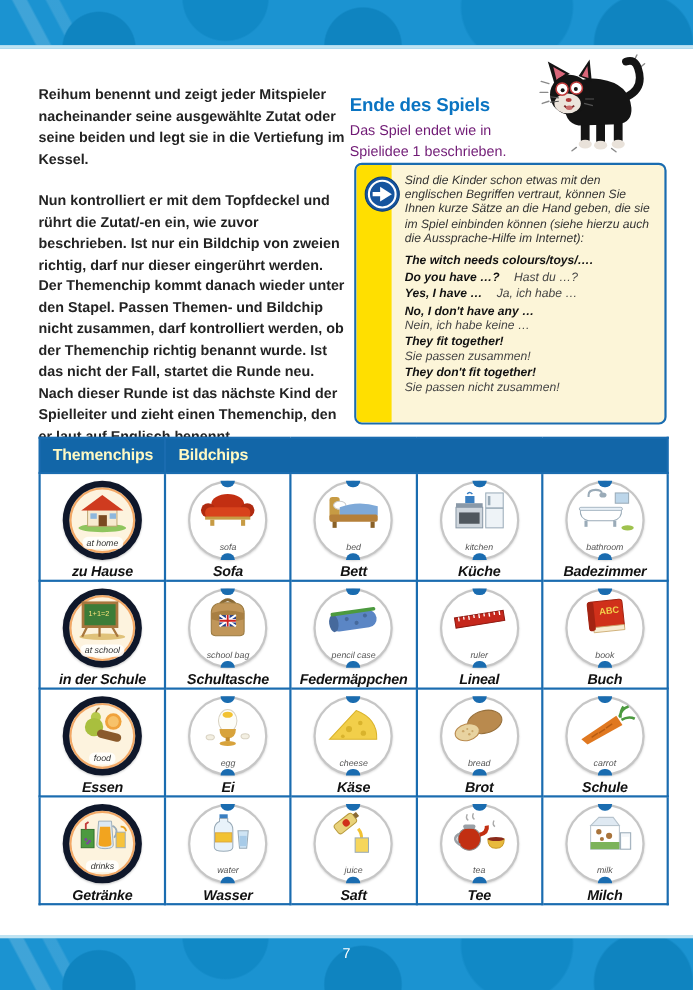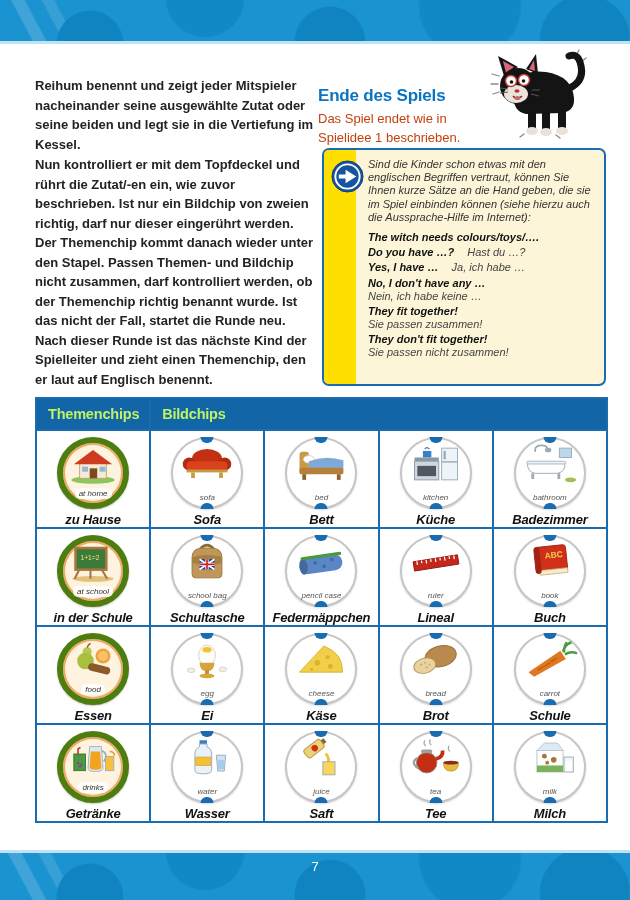"Das Spiel endet wie in" .right-col p { color: #c2410c -> #701a75 }
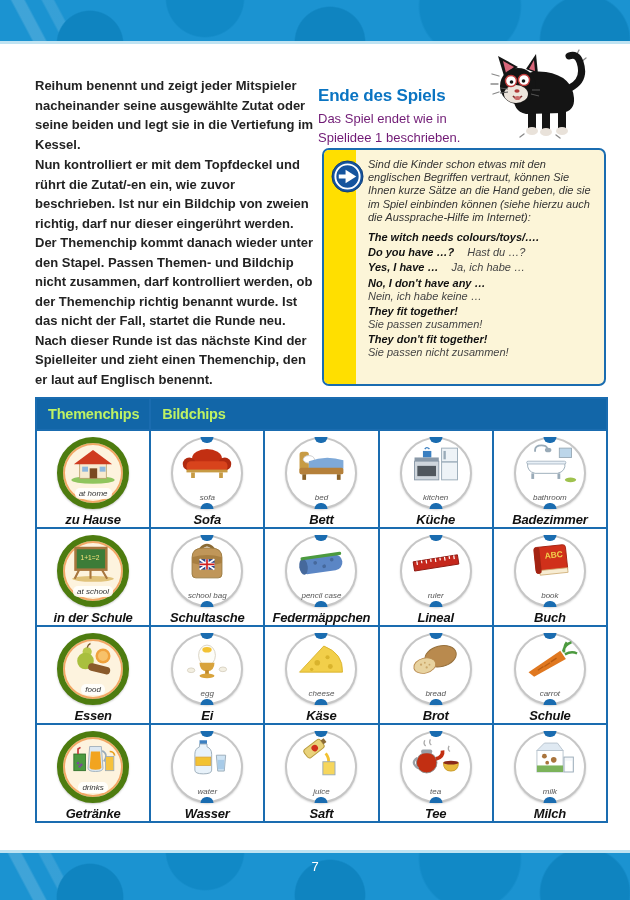"Nun kontrolliert er mit dem" .left-col p + p { margin-top: 1px -> 18px }
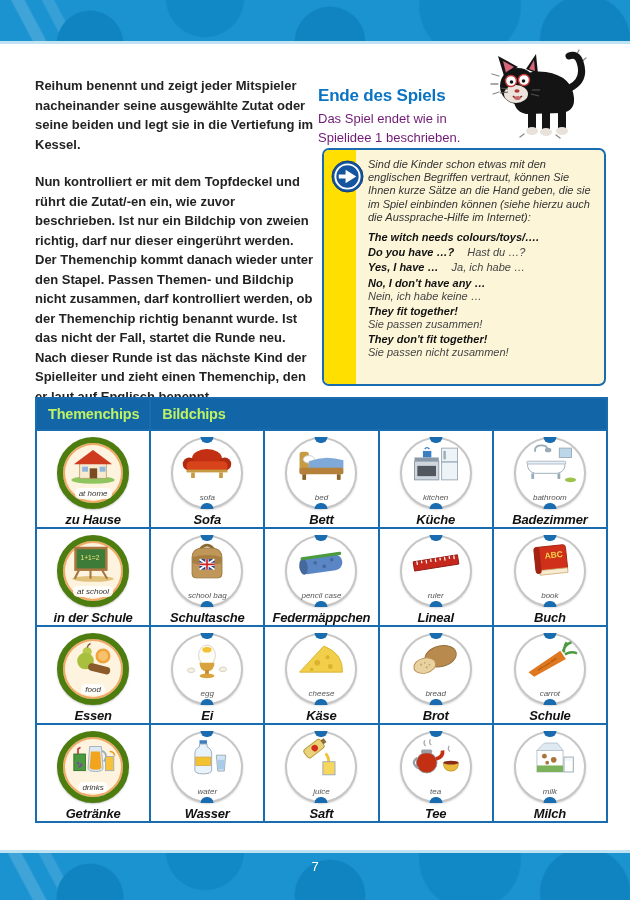"Themenchips" table.chips th { color: #bef264 -> #fef9c3 }
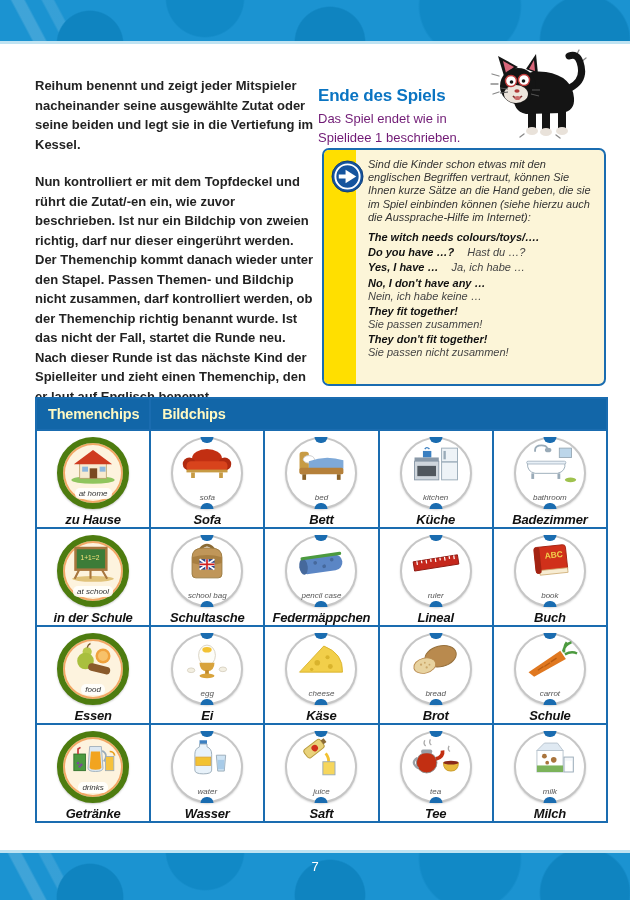"at home" .chip.theme { border: 6px solid #4d7c0f -> 6px solid #0f172a }
